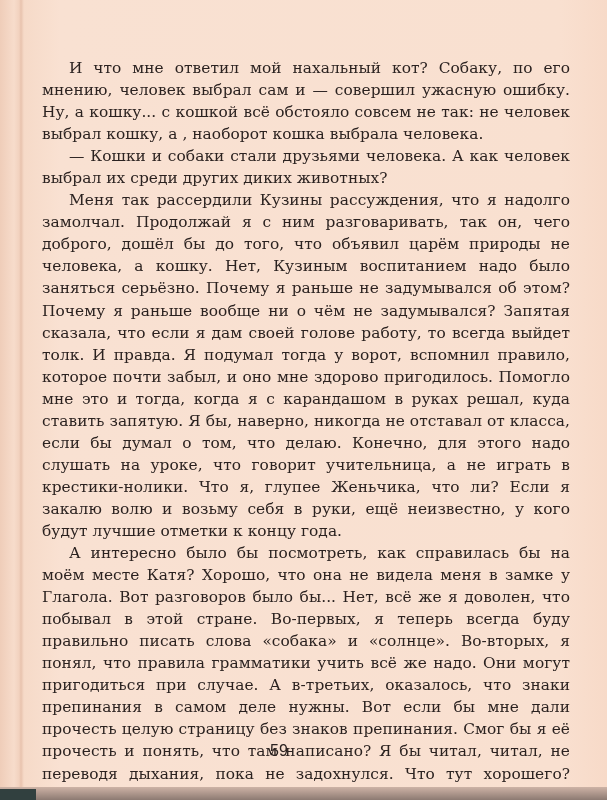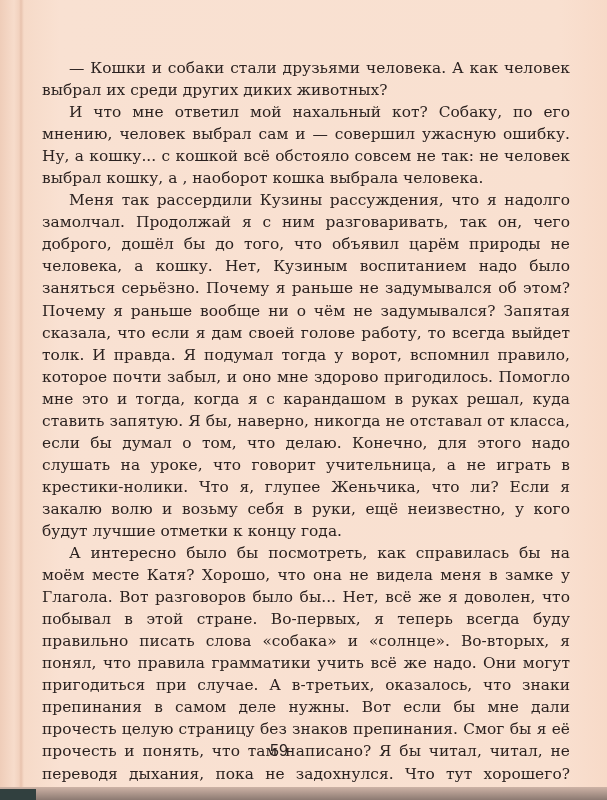"— Кошки и собаки стали" p.para { order: before "И что мне ответил мой" -> after "И что мне ответил мой" }
